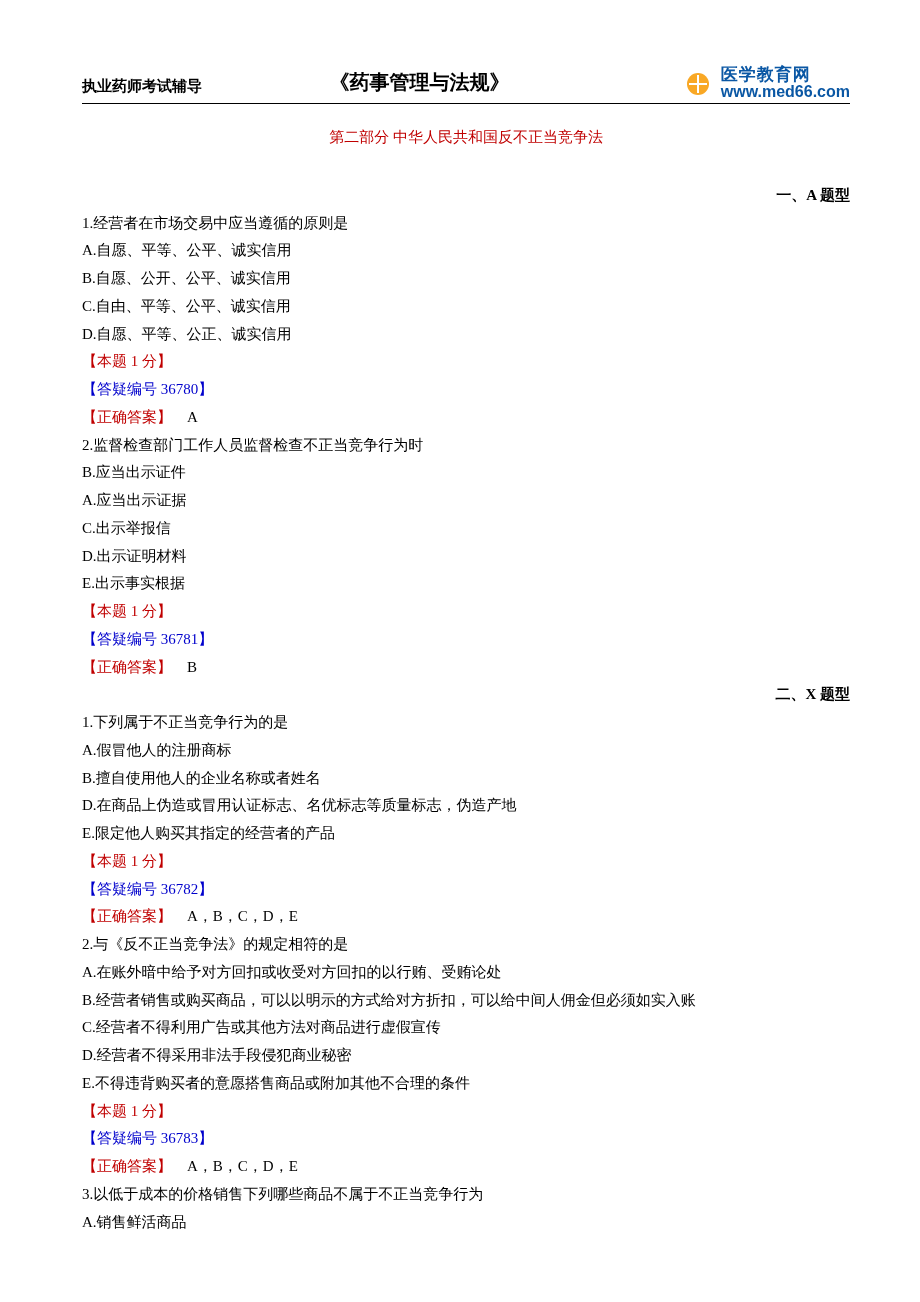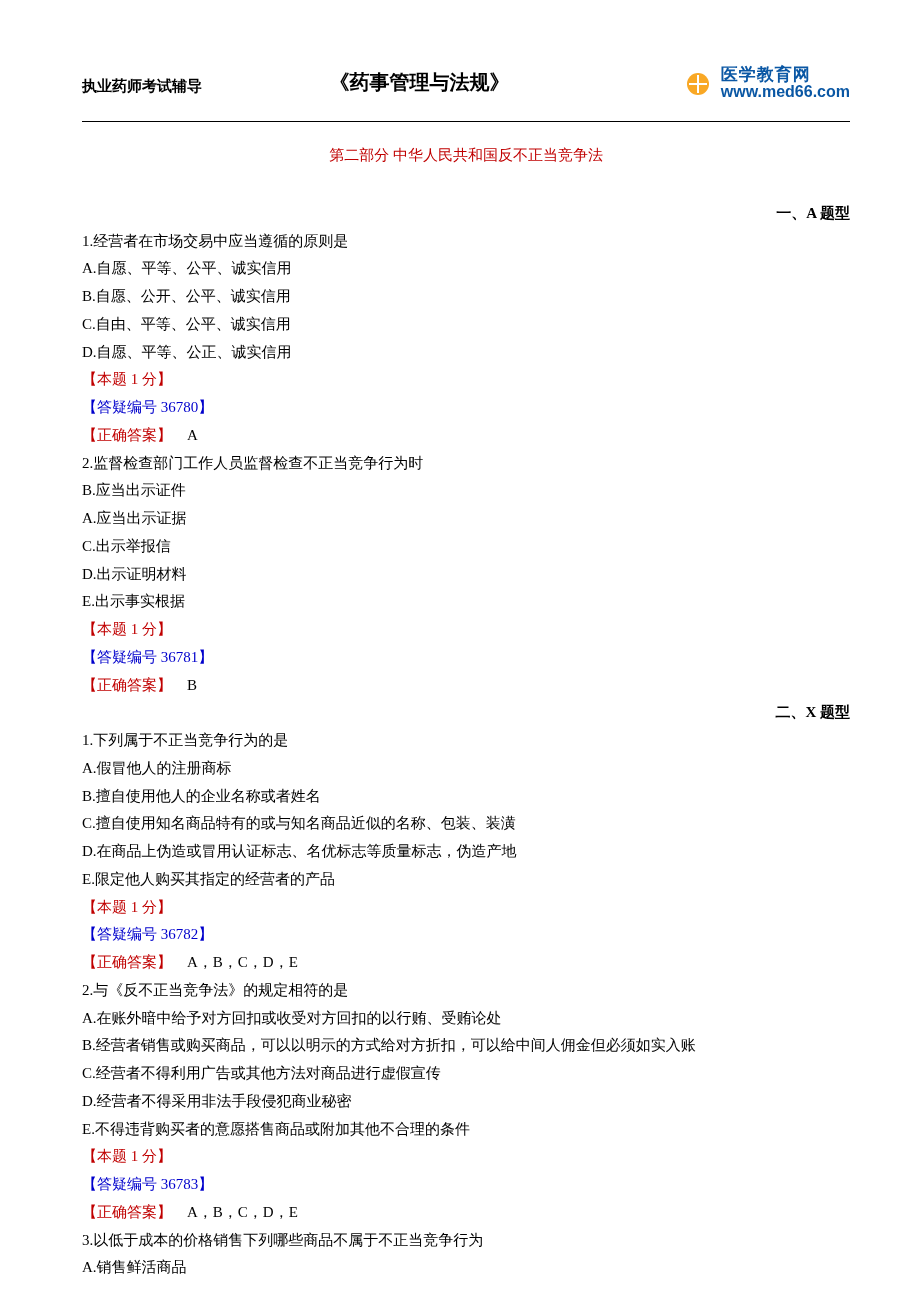"执业药师考试辅导" .header { padding-bottom: 20px -> 2px }
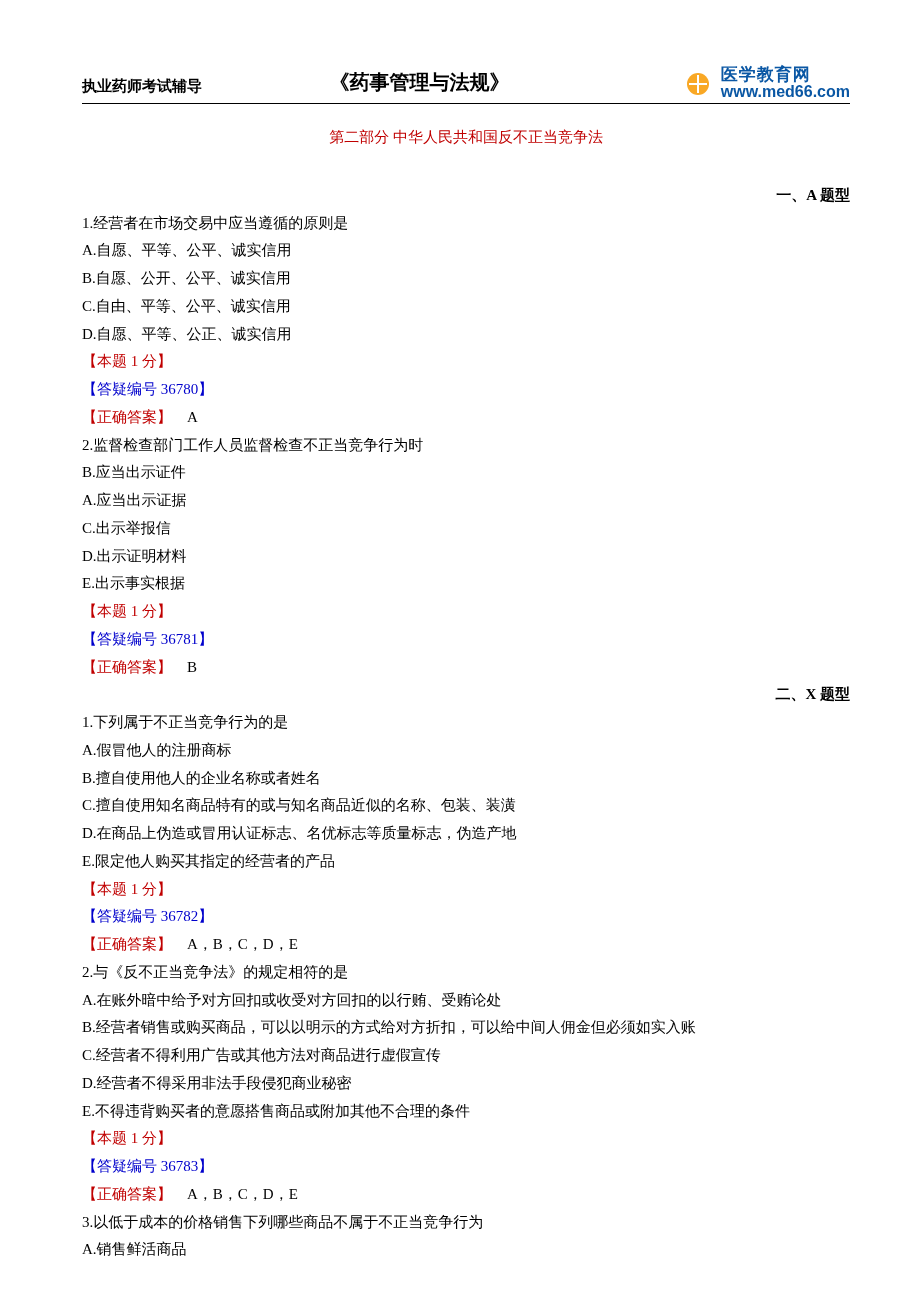"C.擅自使用知名商品特有的或与知名商品近似的名称、包装、装潢" div { html: <div>C.擅自使用知名商品特有的或与知名商品近似的名称、包装、装潢</div> -> none }
